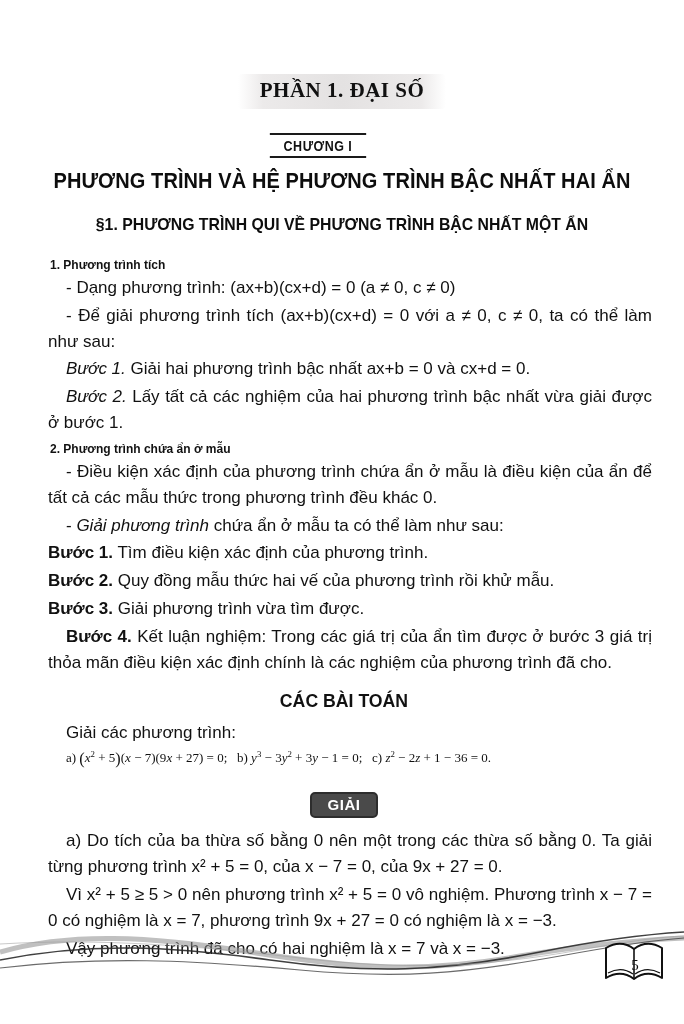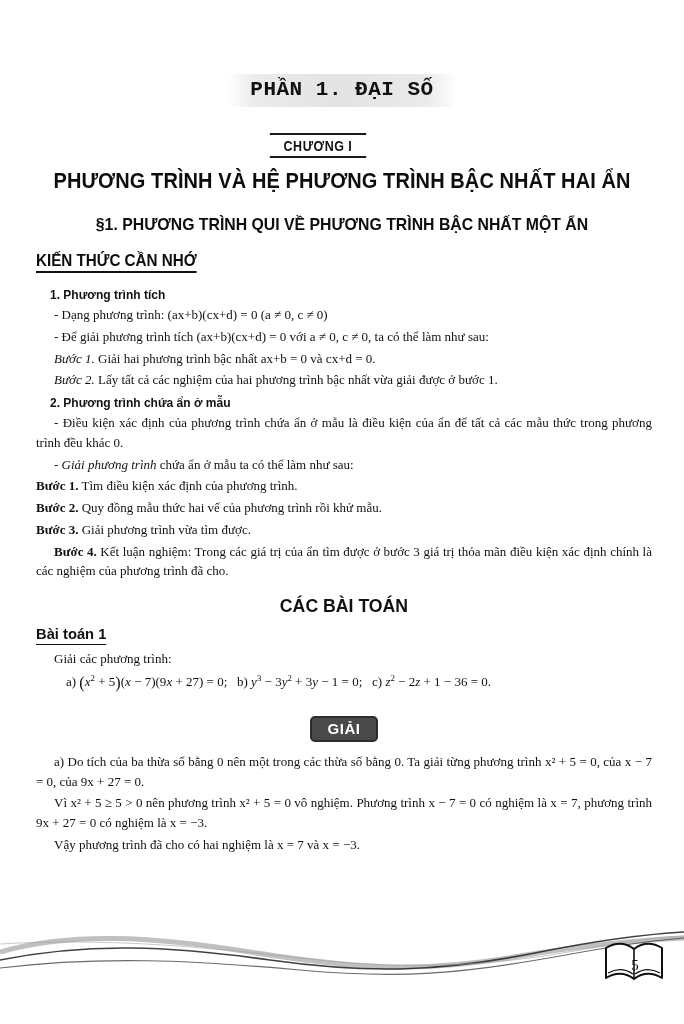"PHẦN 1. ĐẠI SỐ" .part-banner { font-family: Liberation Mono, monospace -> Liberation Serif, serif }
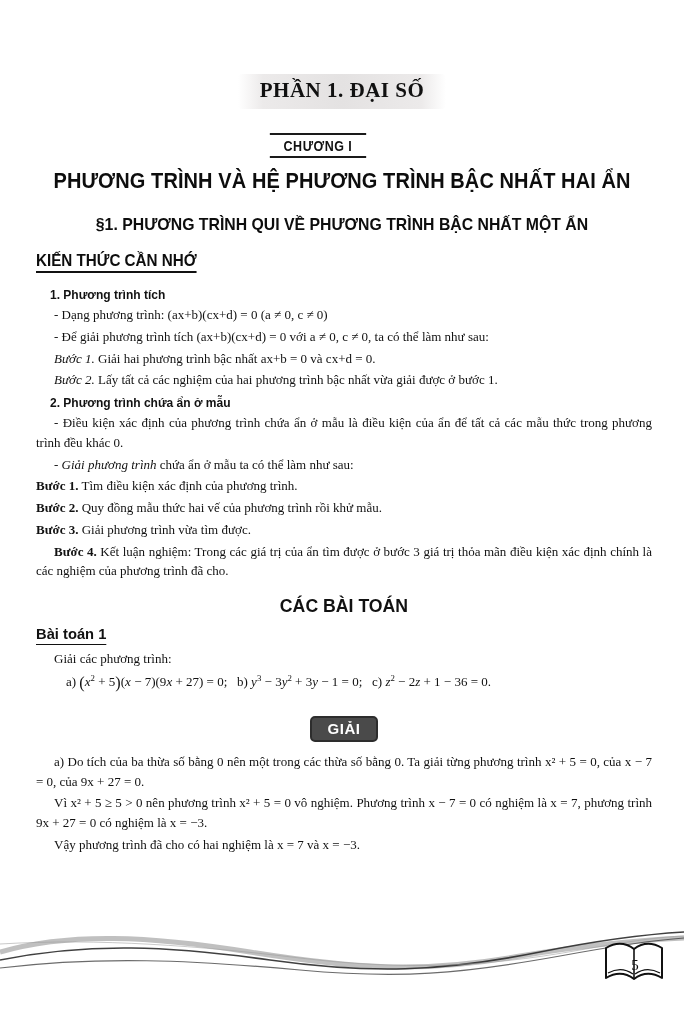"KIẾN THỨC CẦN NHỚ" div { html: <div> <span>KIẾN THỨC CẦN NHỚ</span> </div> -> none }
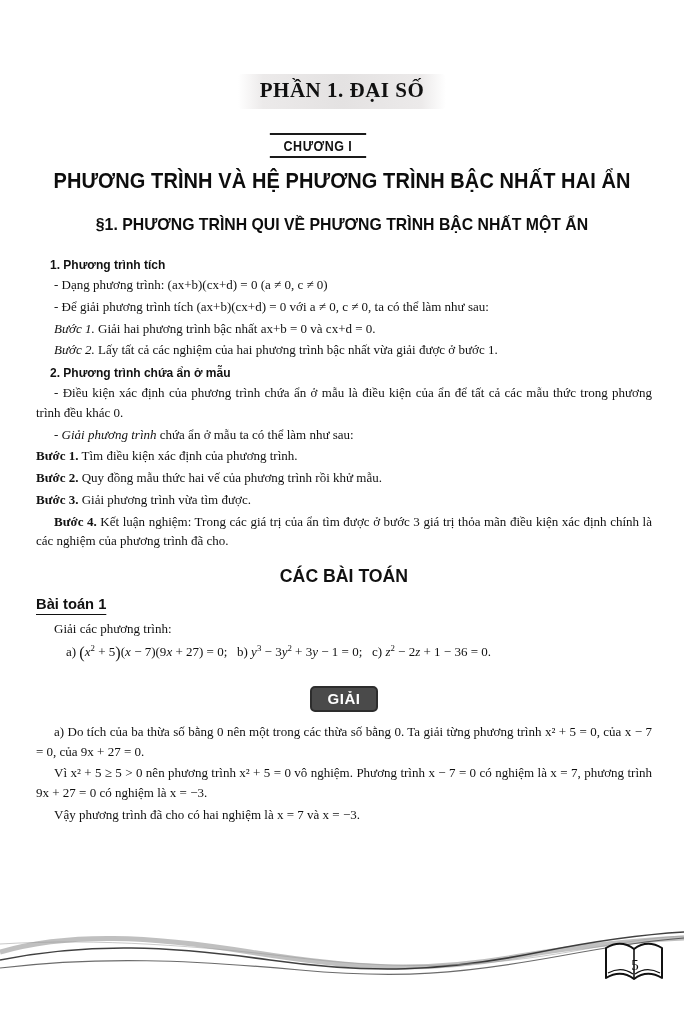"- Dạng phương trình: (ax+b)(cx+d)" p.body { font-family: Liberation Serif, serif -> Liberation Sans, sans-serif; font-size: 13px -> 17px; margin: 0 0 2px 0 -> 0 0 2px 12px }
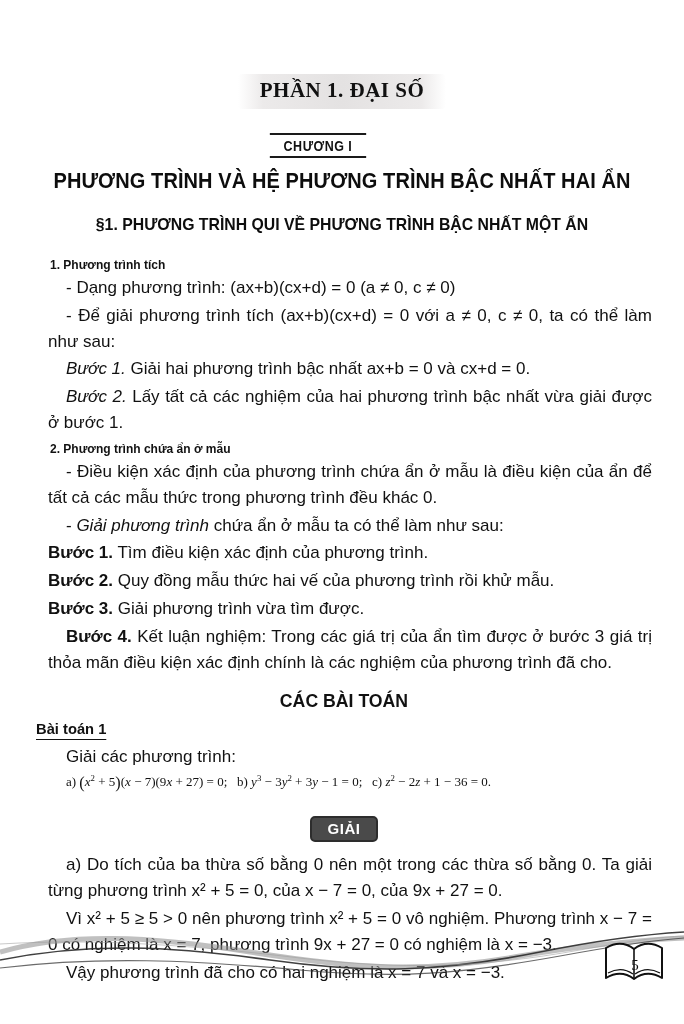"Bài toán 1" div { html: <div> <span>Bài toán 1</span> </div> -> none }
